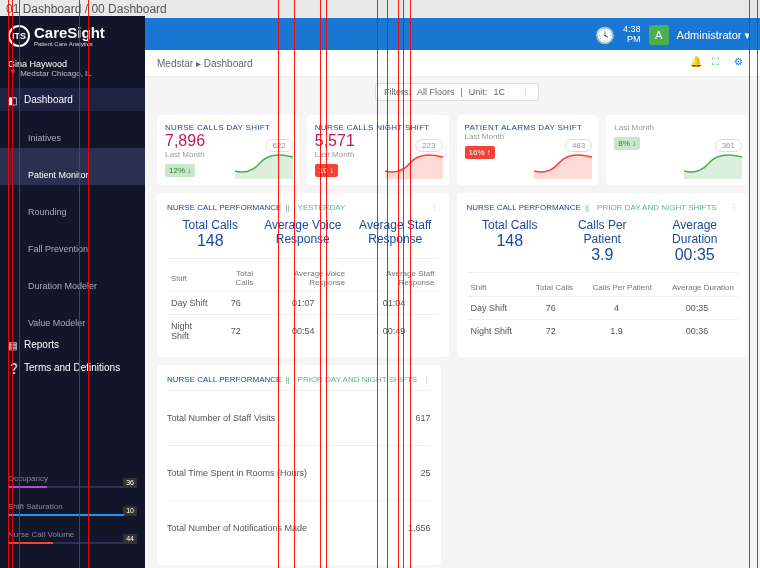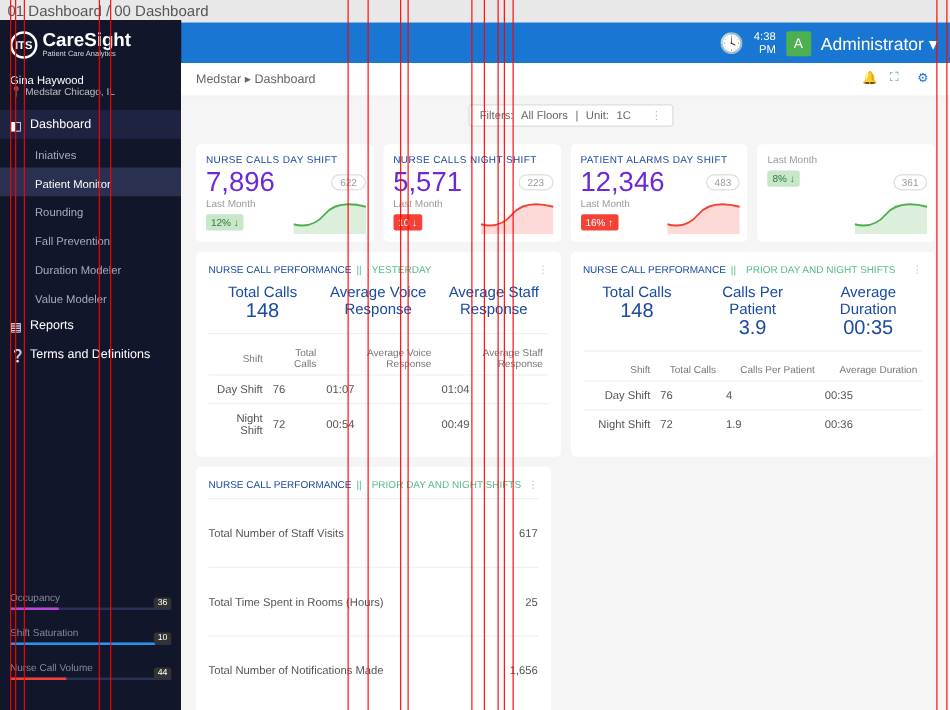"Administrator ▾" .role { font-size: 14px -> 11px }
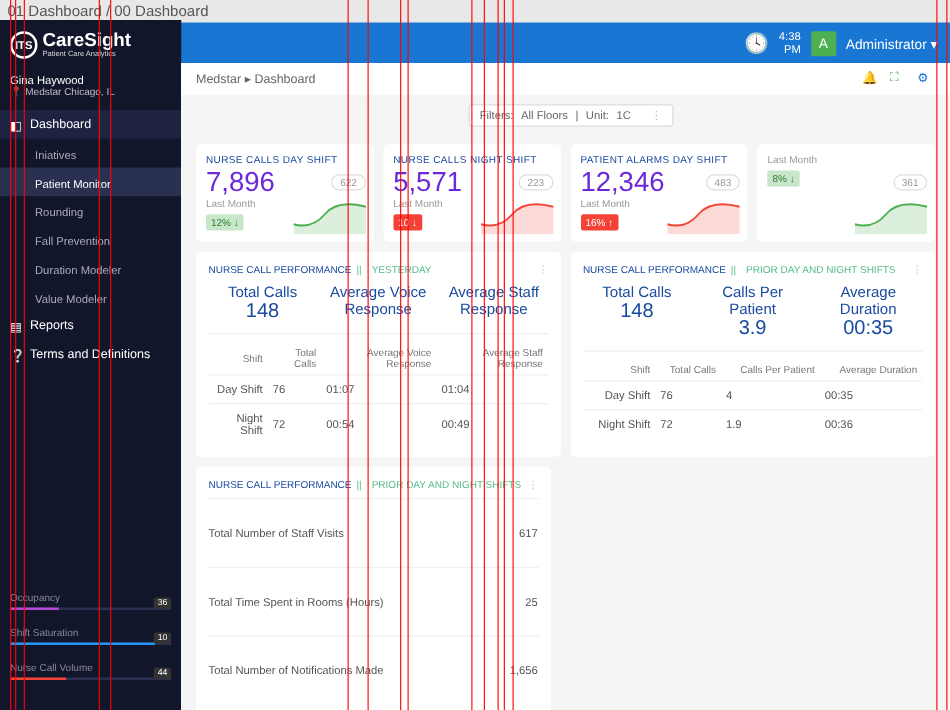"Iniatives" .nav-sub { padding: 8px 8px 5px 28px -> 22px 8px 5px 28px }
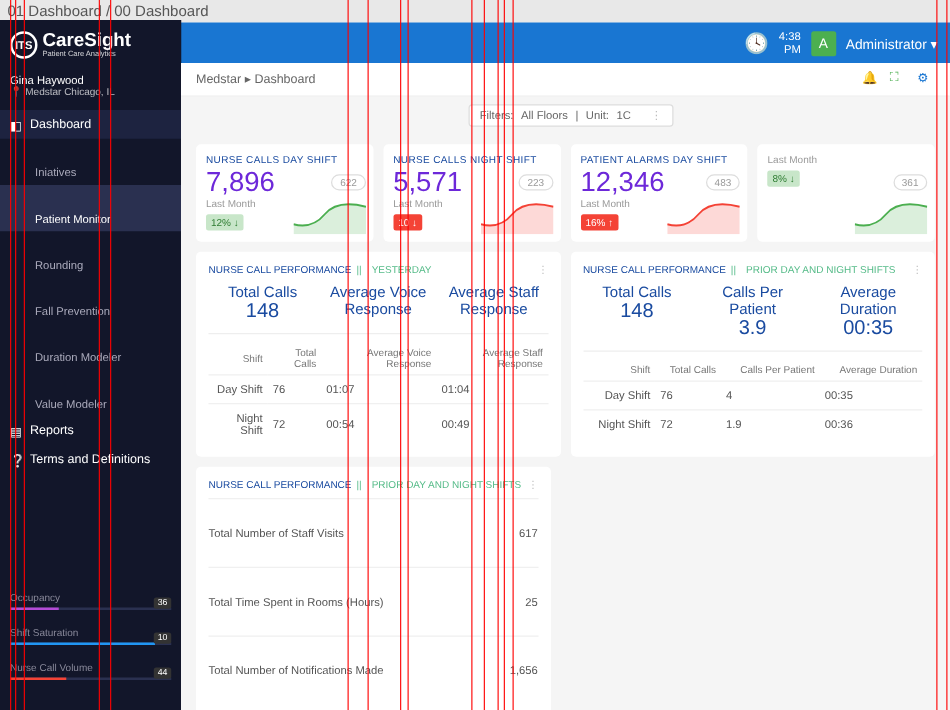"7,896" .kpi-val { color: #6d28d9 -> #be185d; font-size: 22px -> 16px }
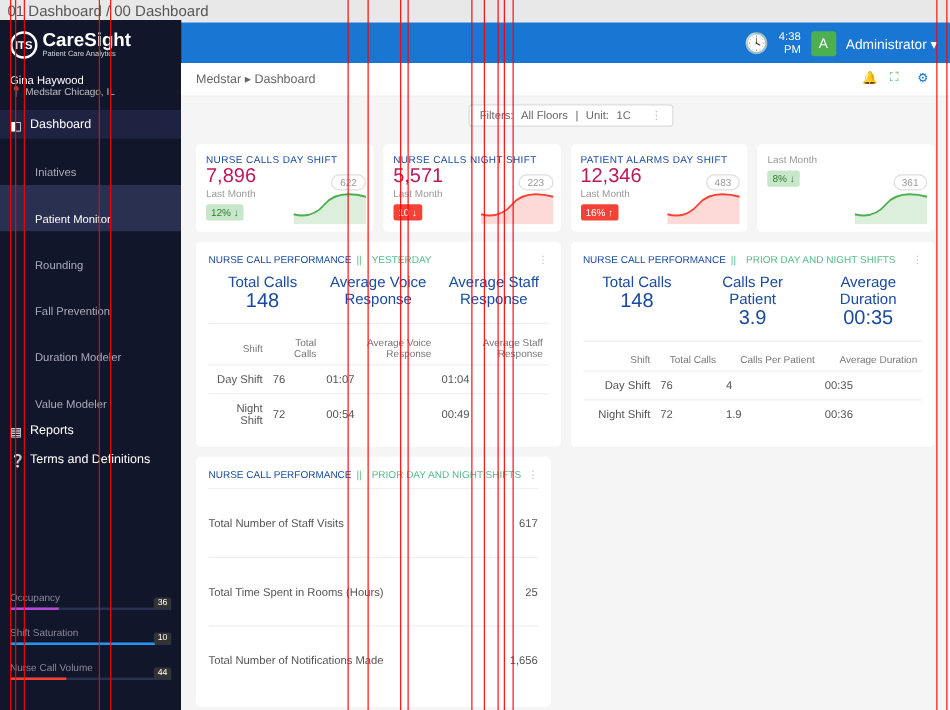"12,346" div.kpi-val { html: <div>12,346</div> -> none }
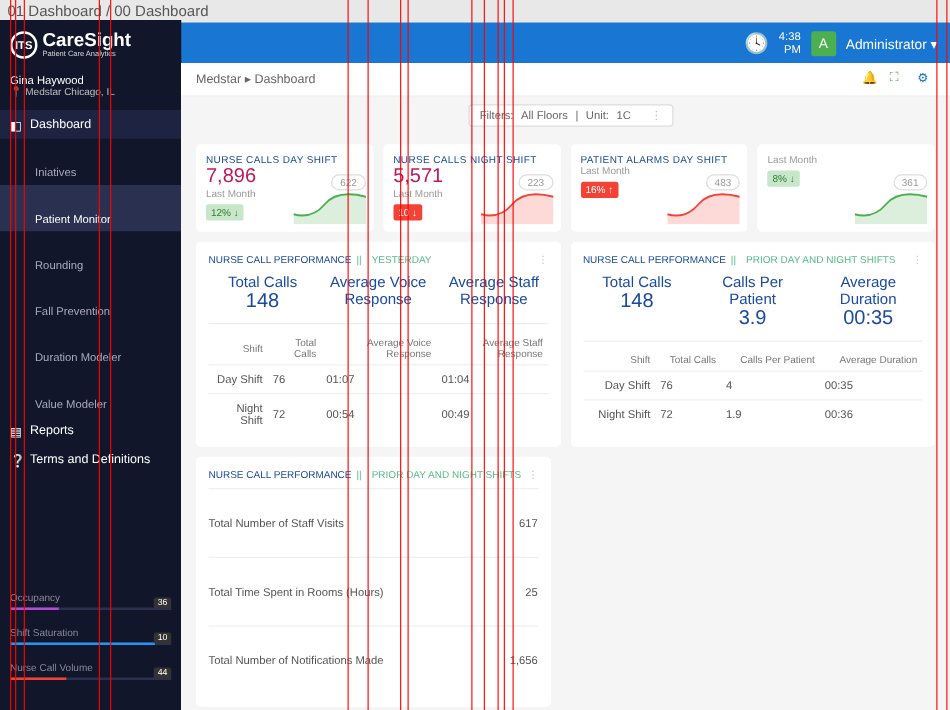"Shift" .tbl th:first-child,.tbl td:first-child { text-align: right -> left }
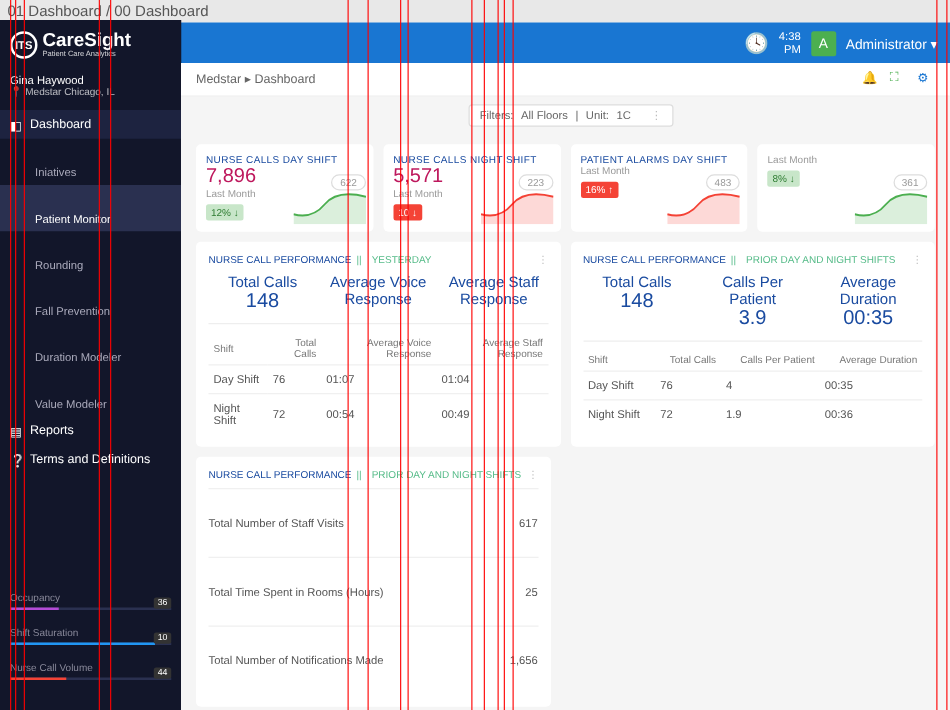"76" .tbl td { text-align: left -> center }
